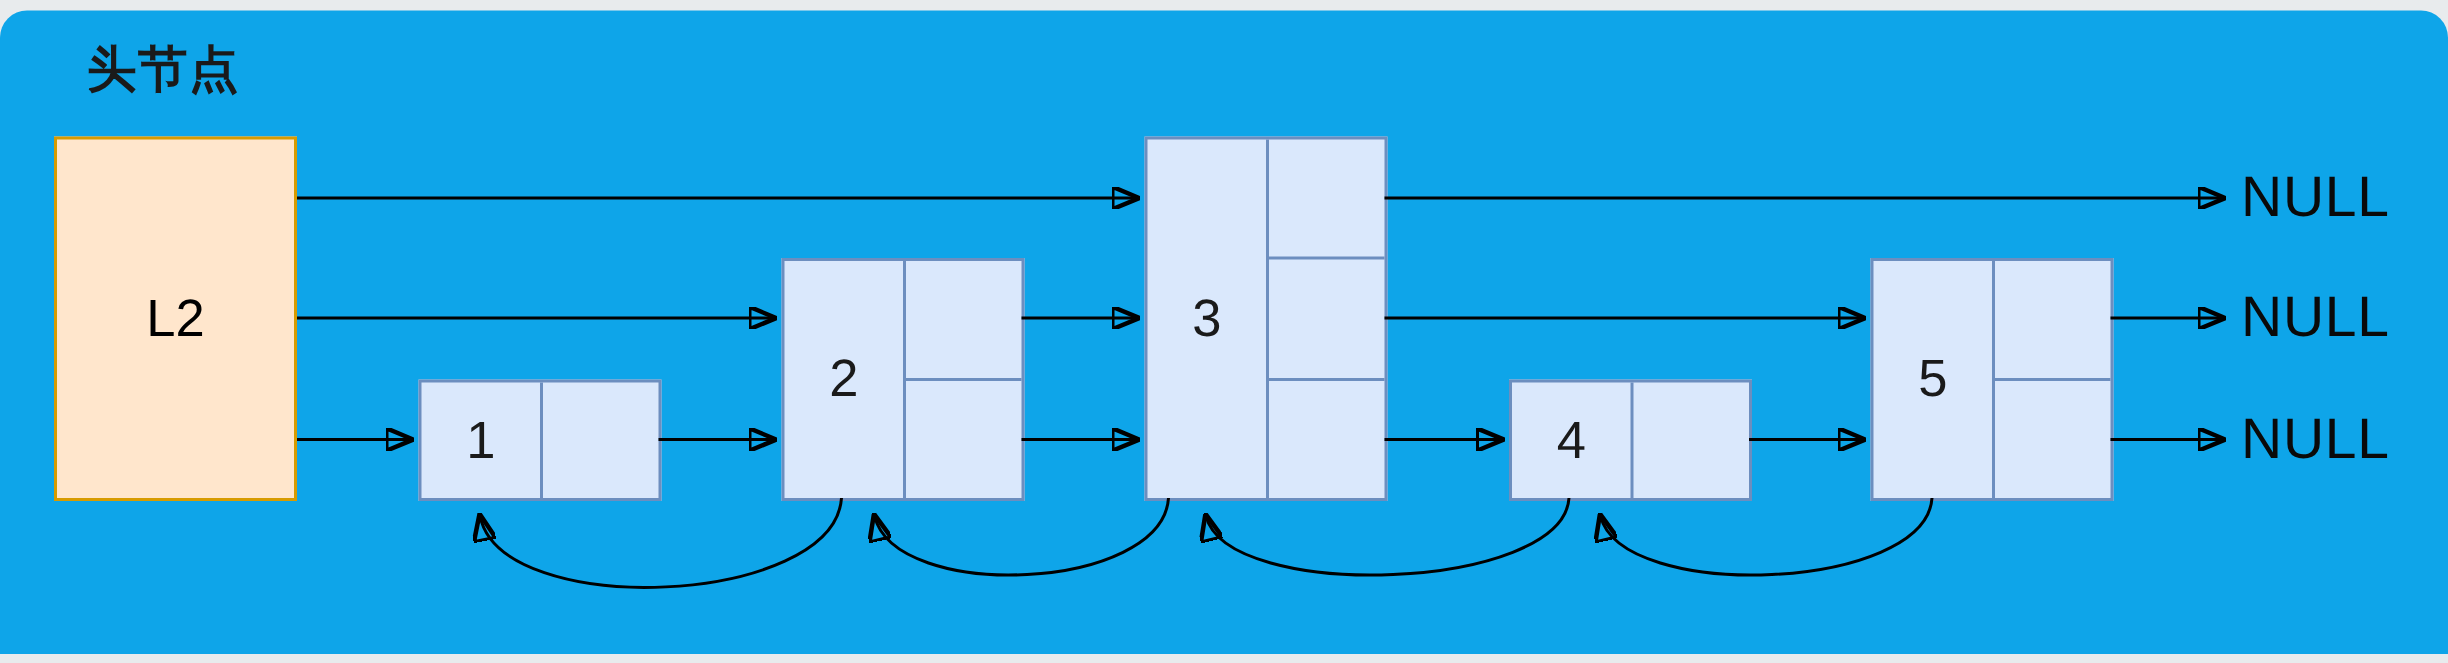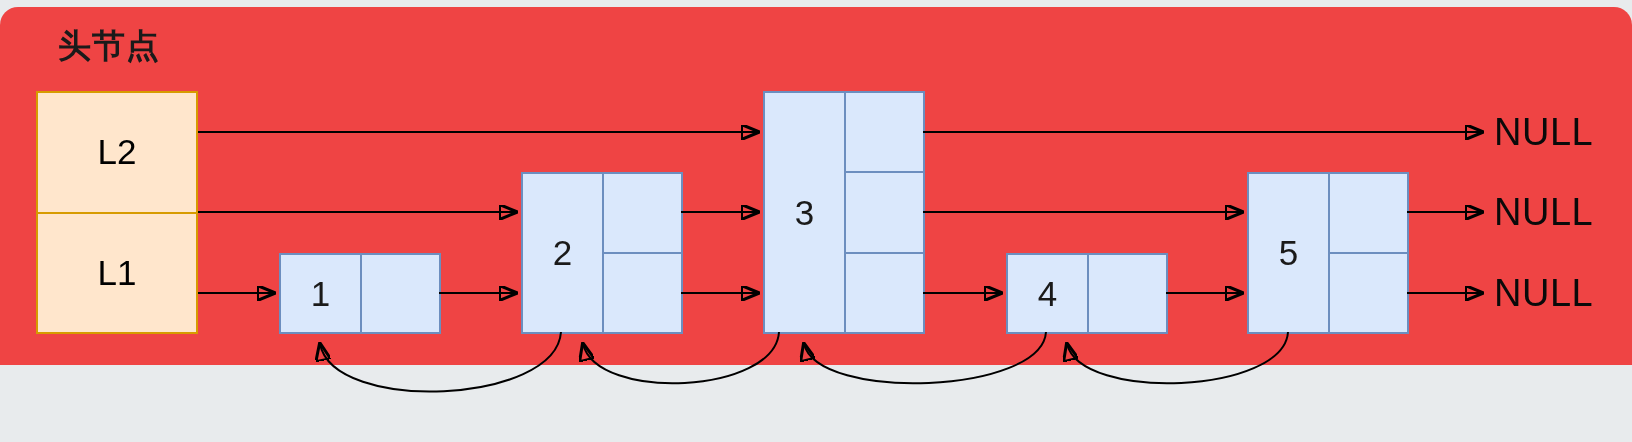"头节点" .card { background: #ef4444 -> #0ea5e9; height: 358px -> 429px }
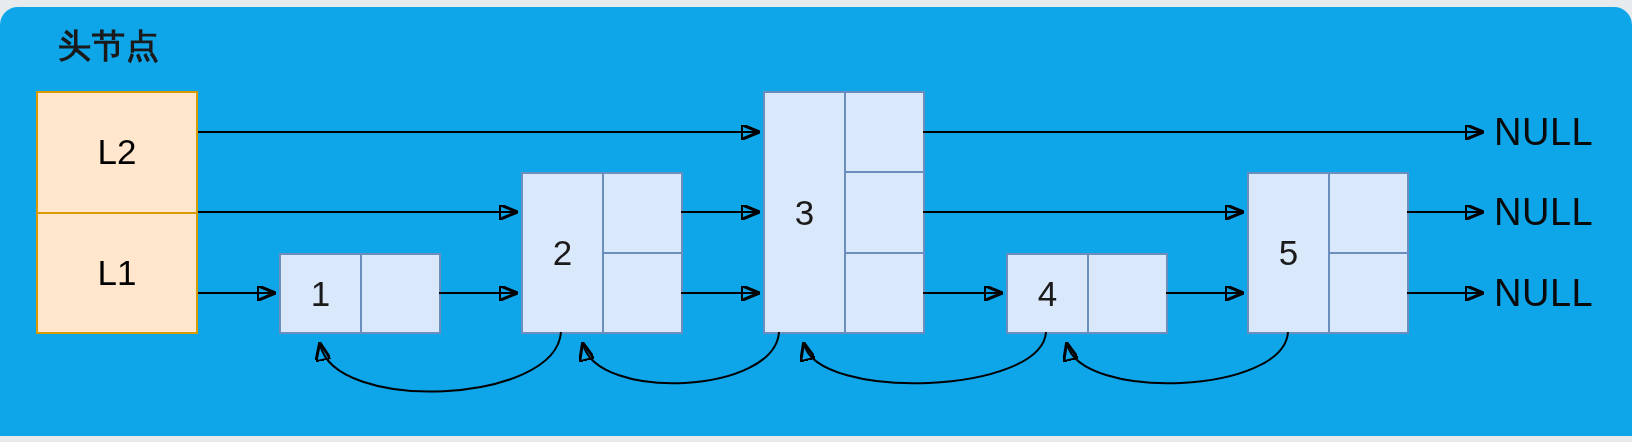"L2" .head { flex-direction: column -> row }
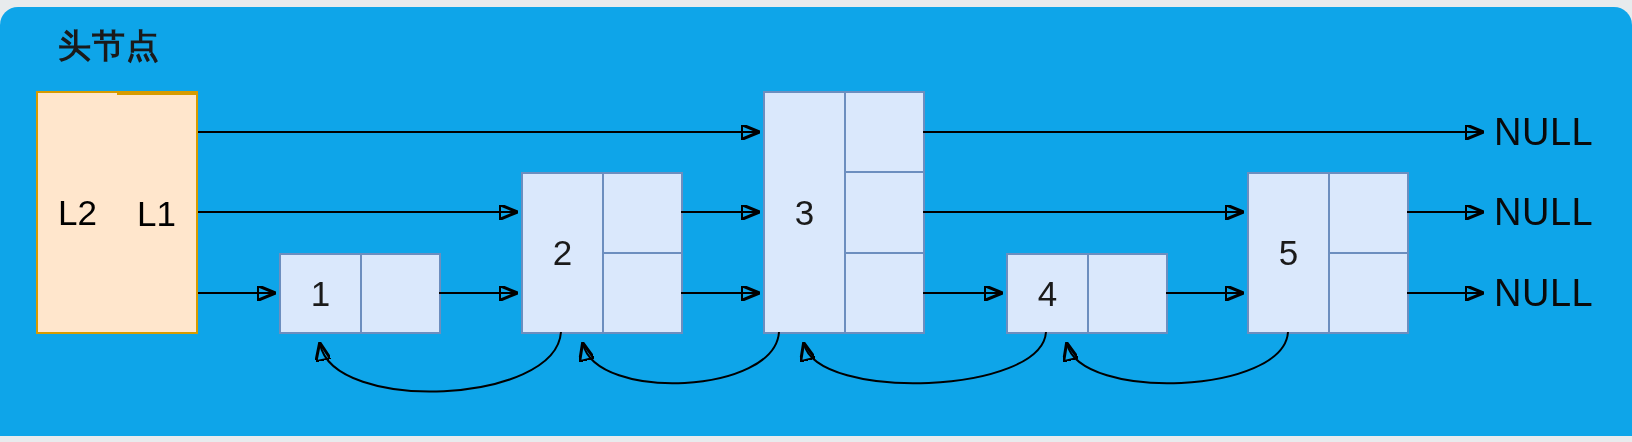"L1" div.hrow { html: <div>L1</div> -> none }
